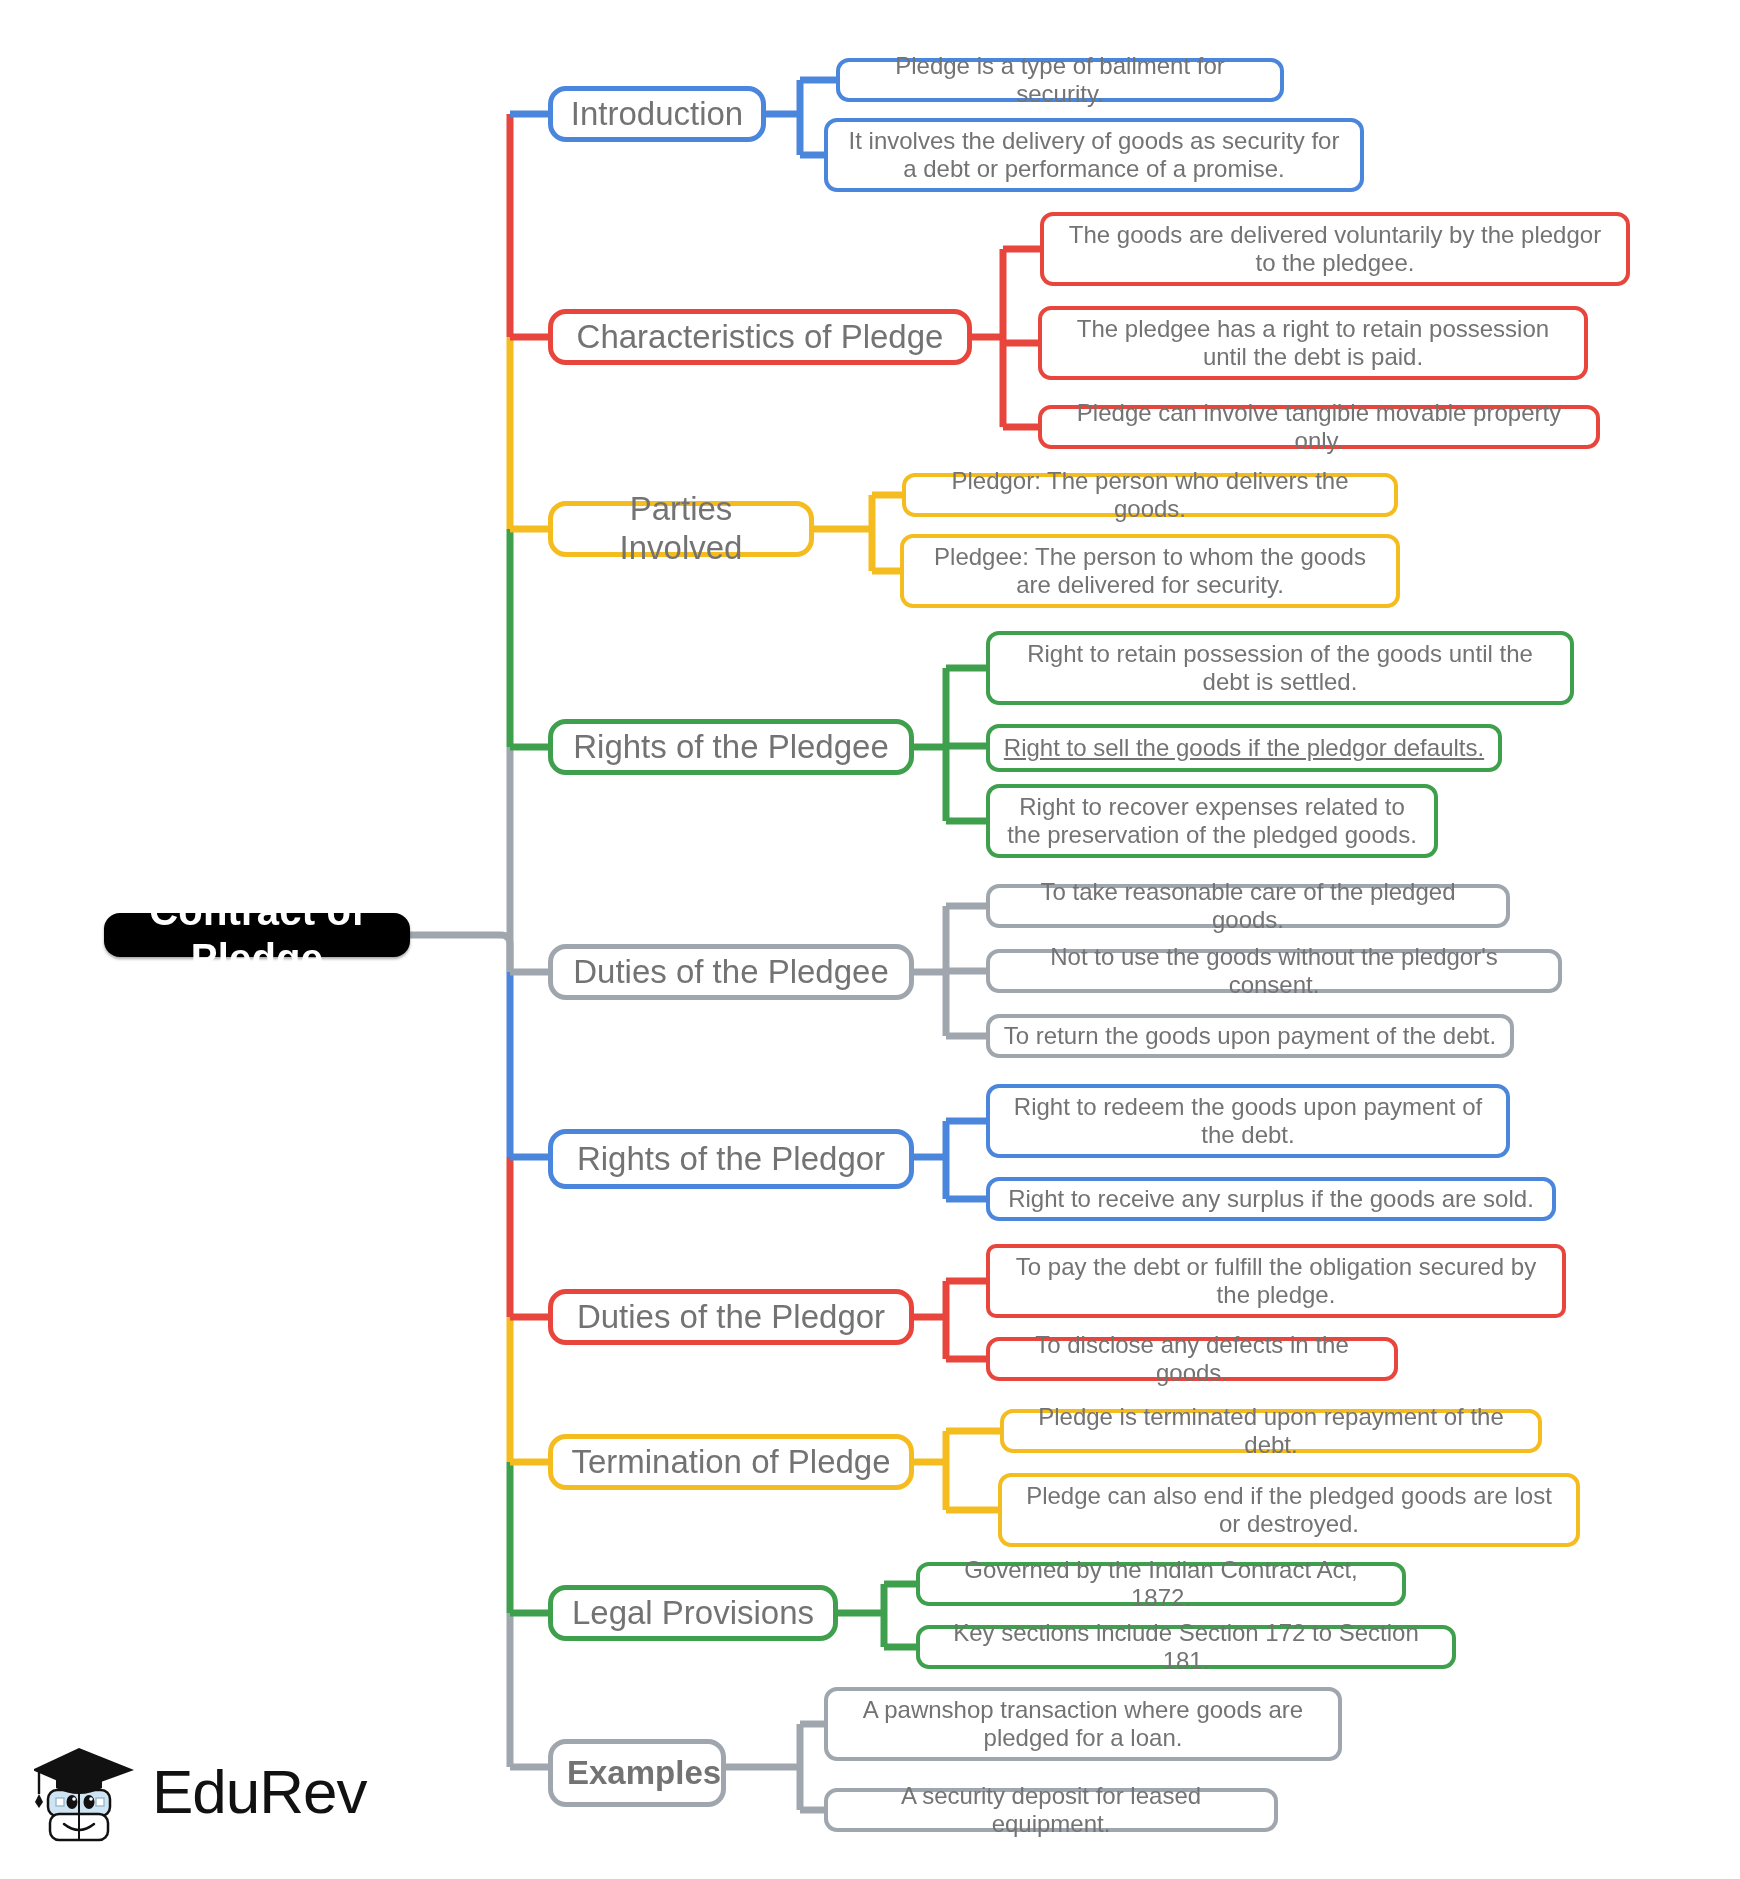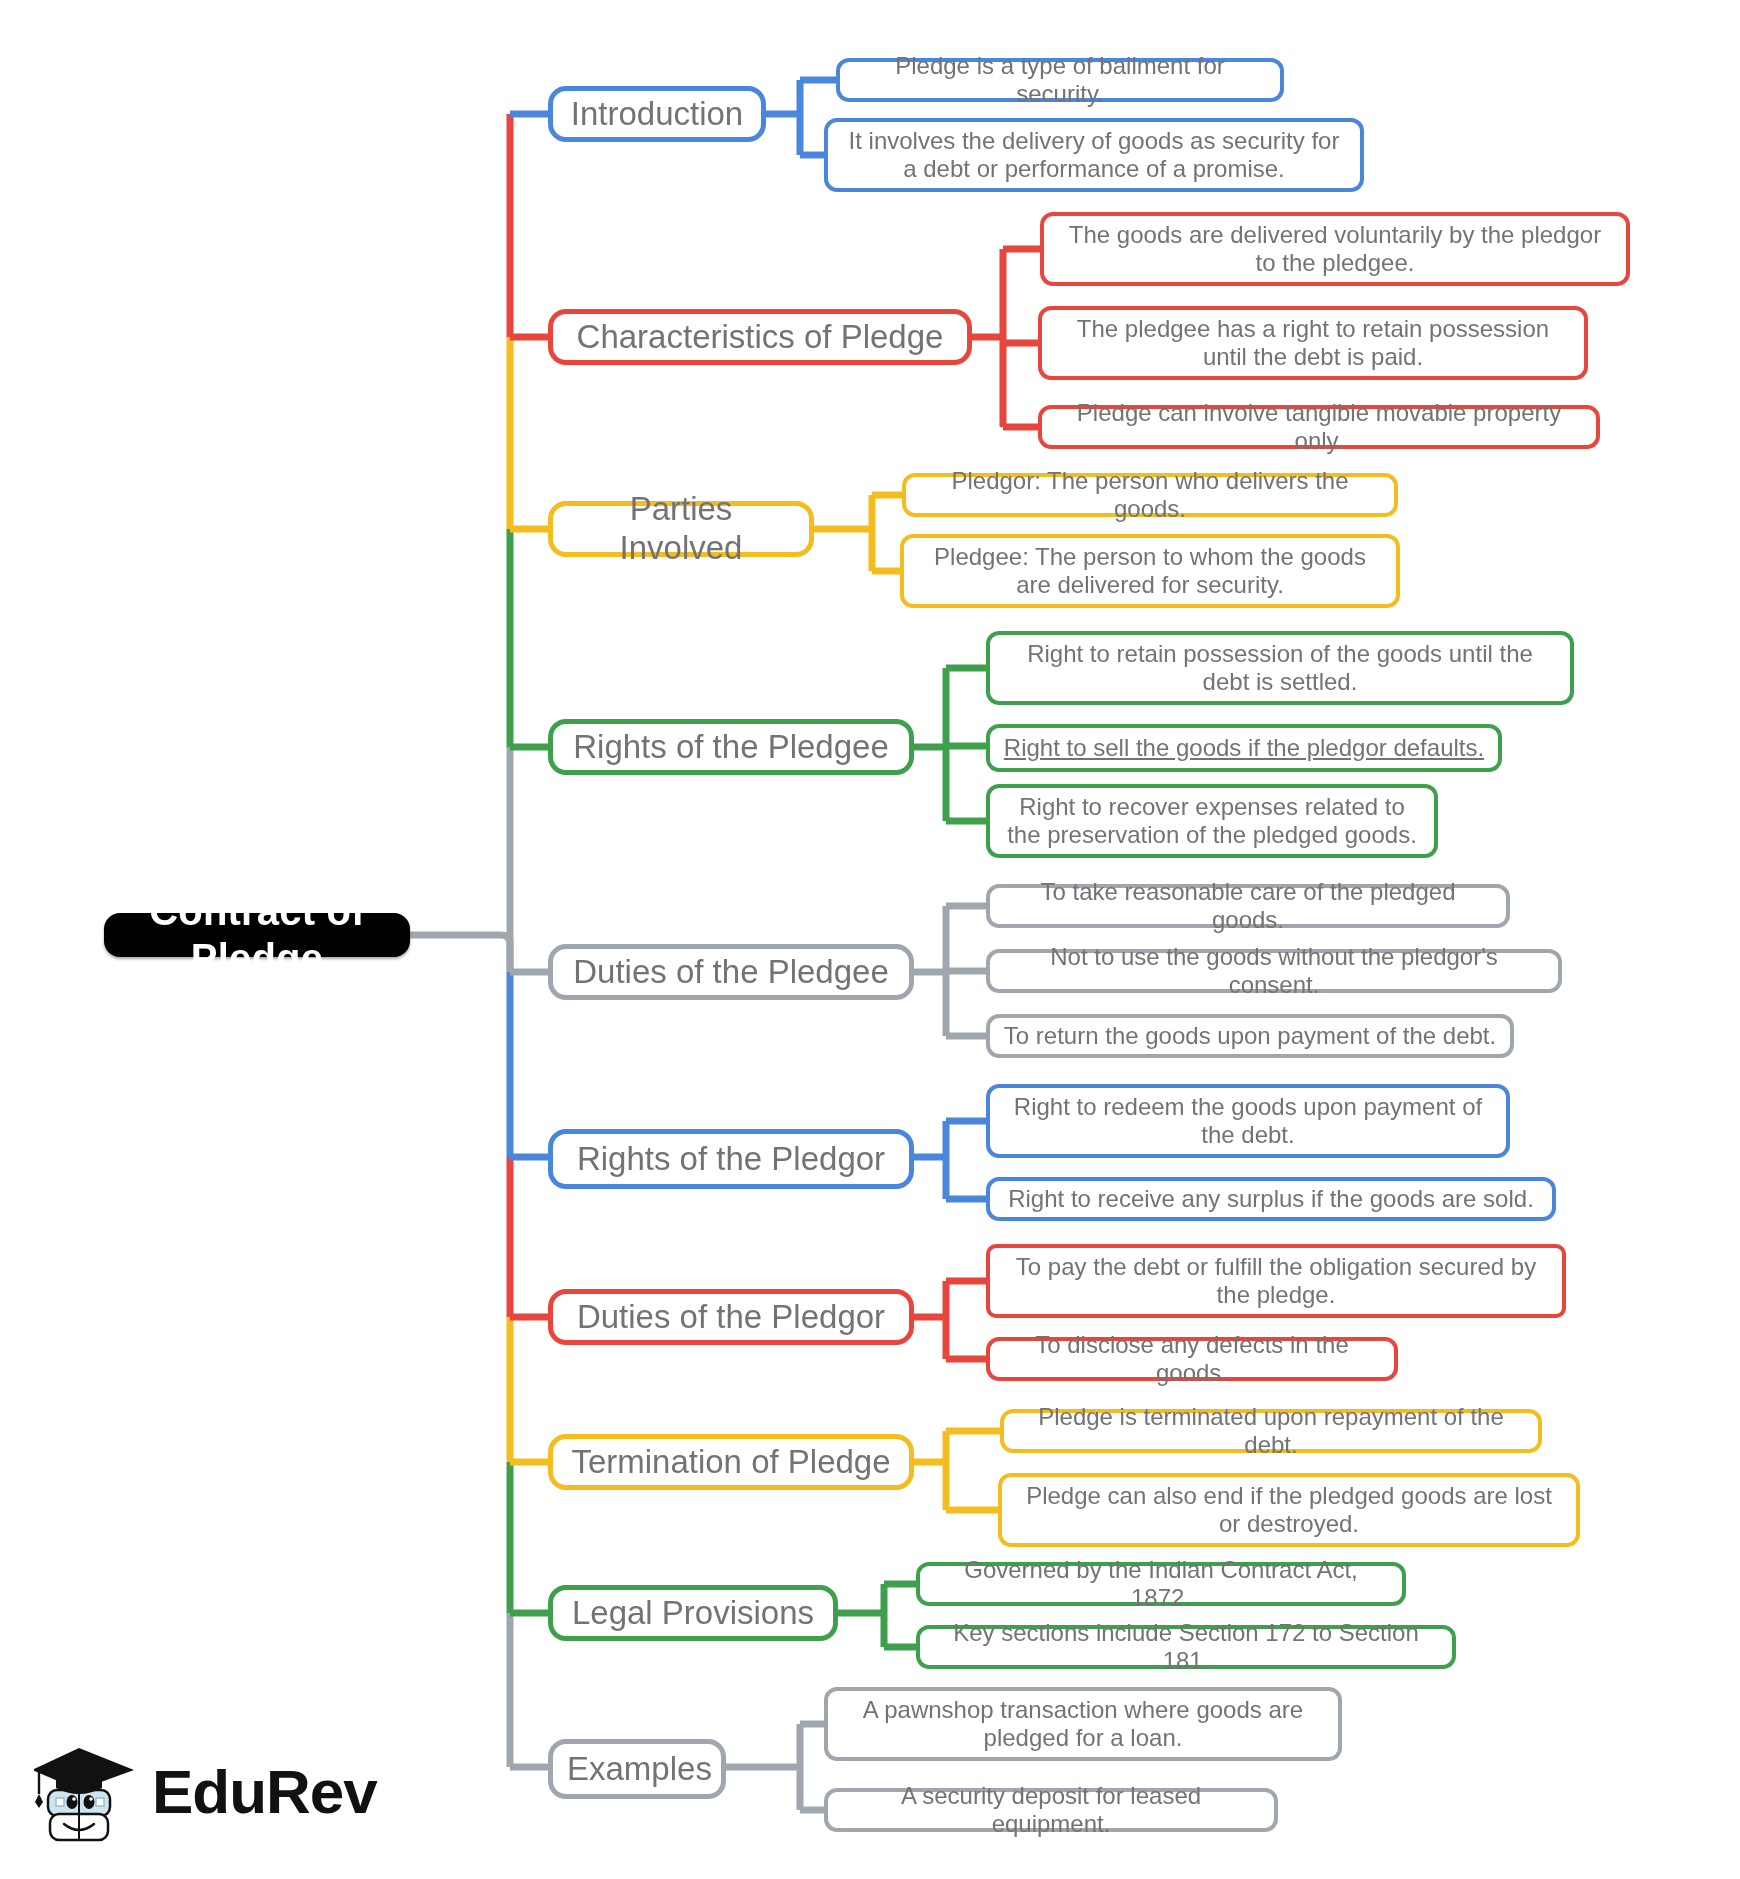"EduRev" #logo .wordmark { font-weight: bold -> normal }
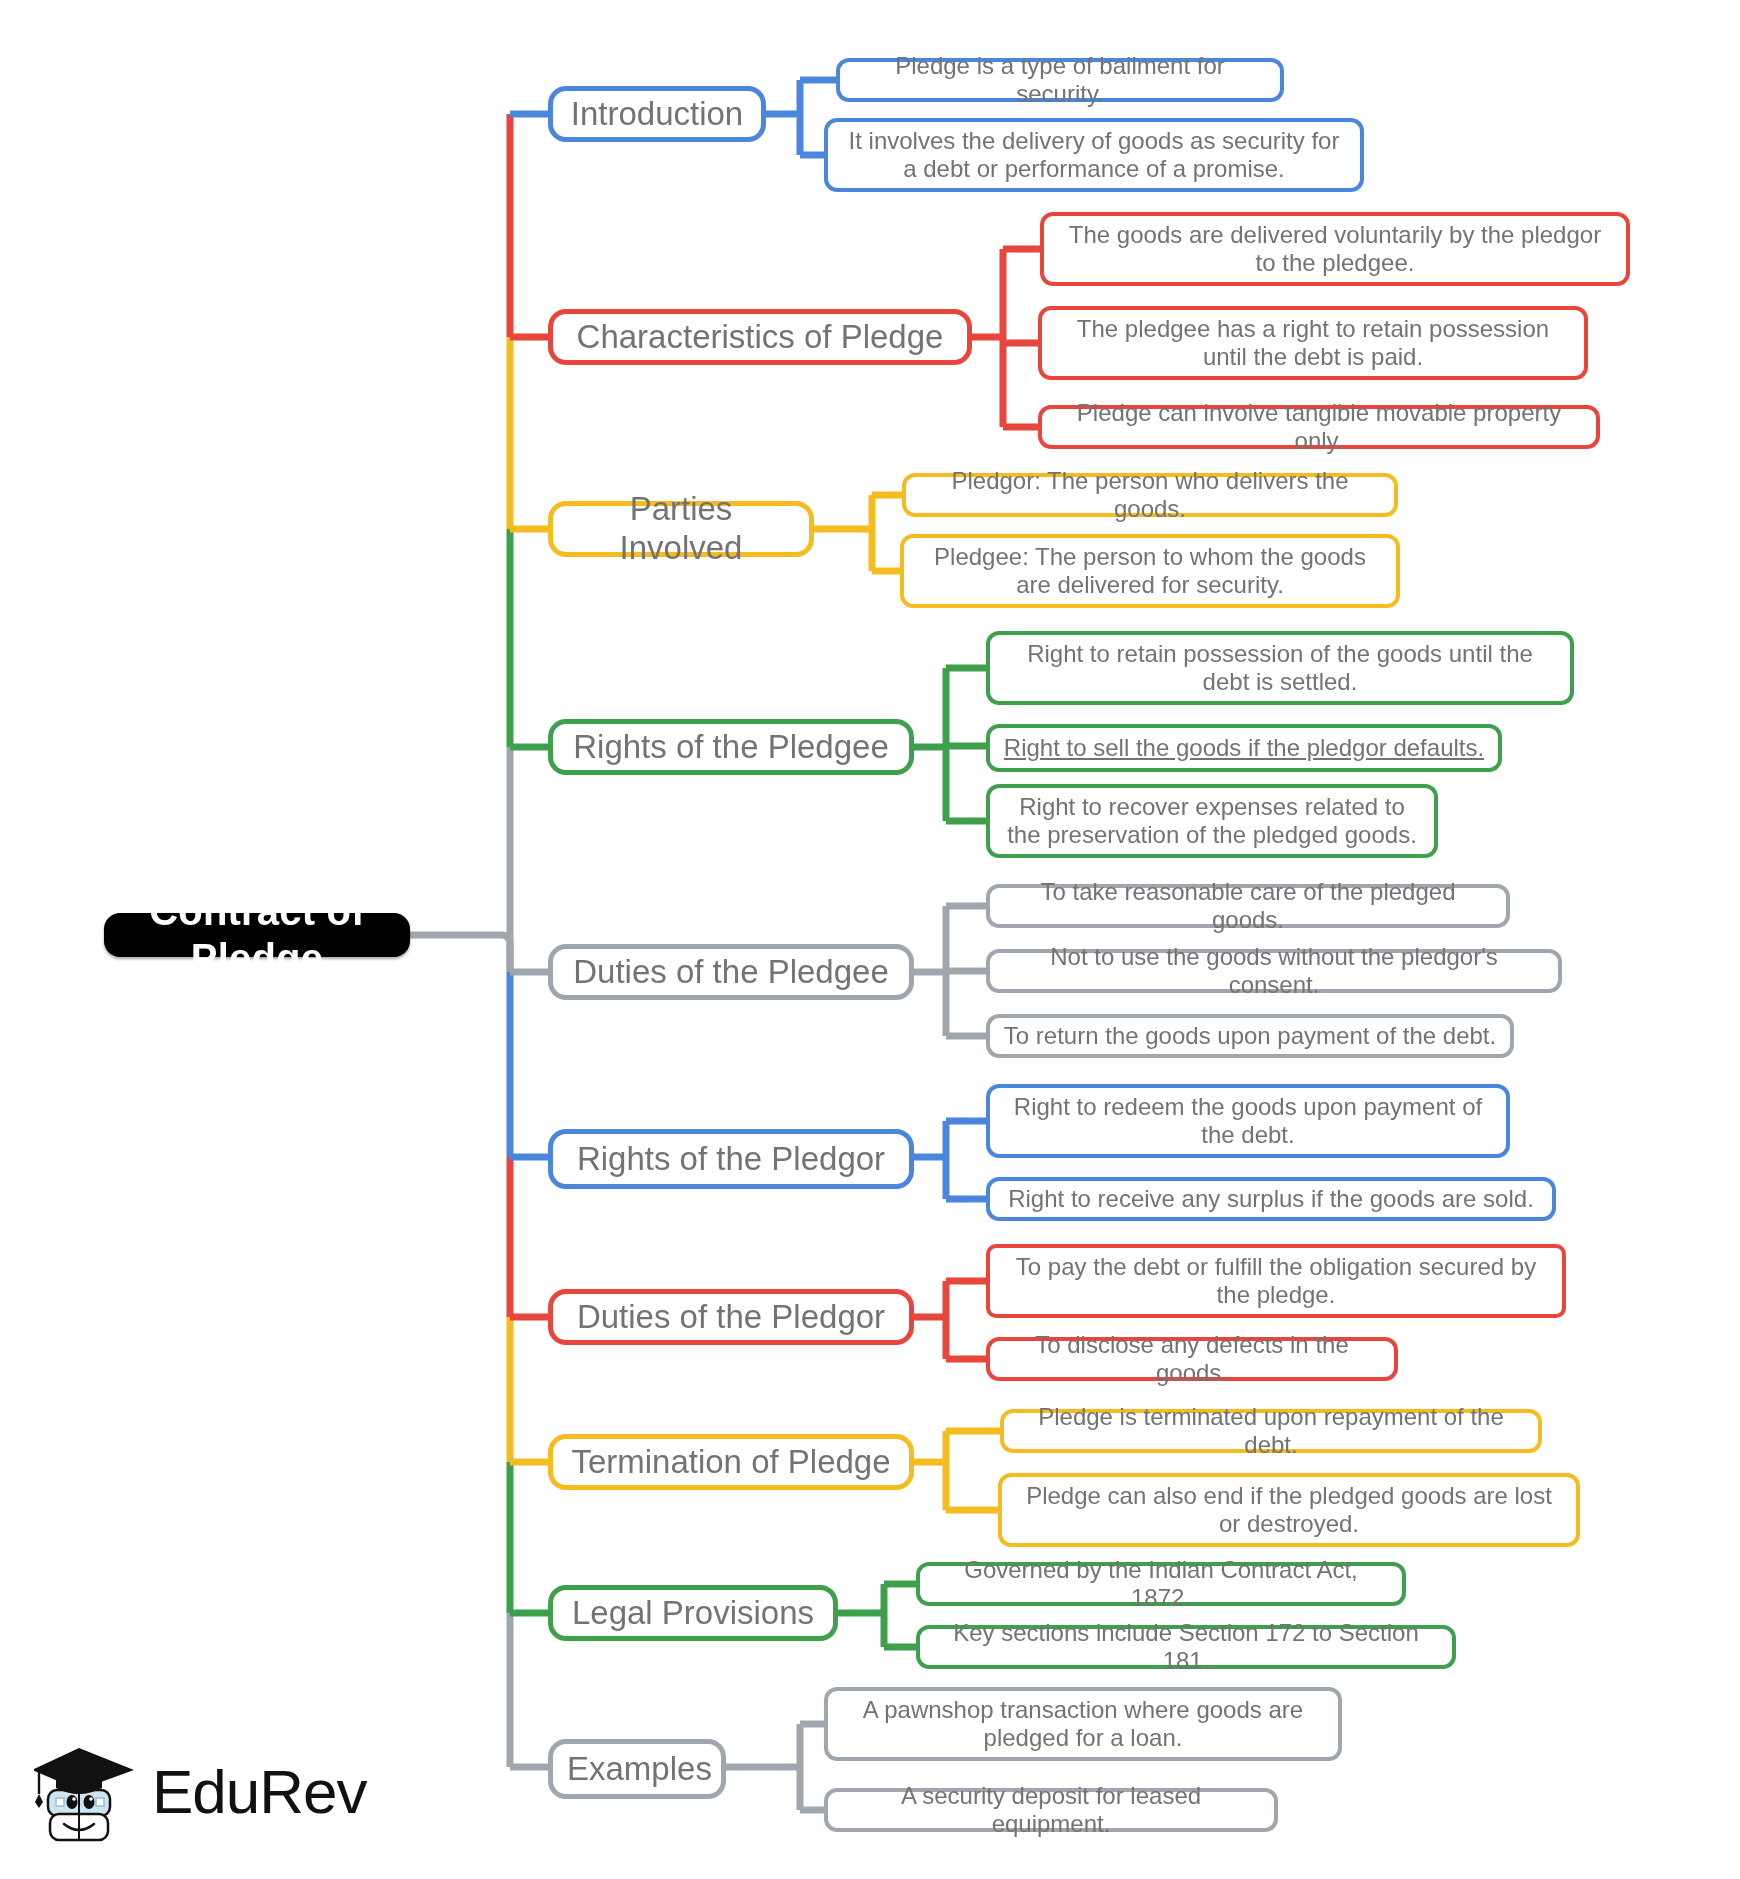"Examples" div.node { font-weight: none -> bold; height: 60px -> 68px }
